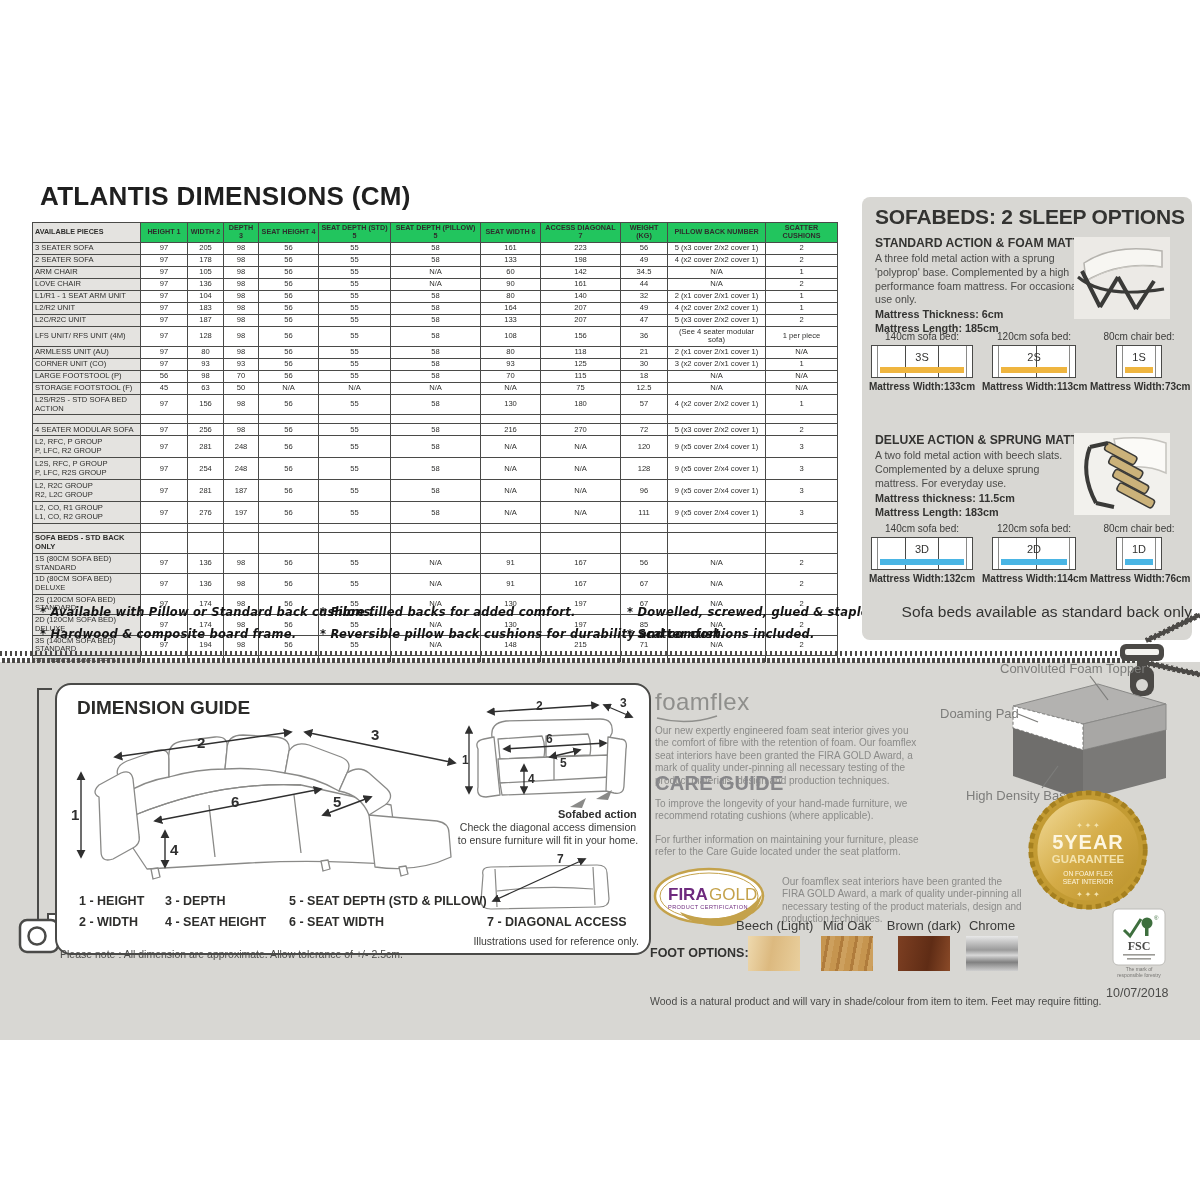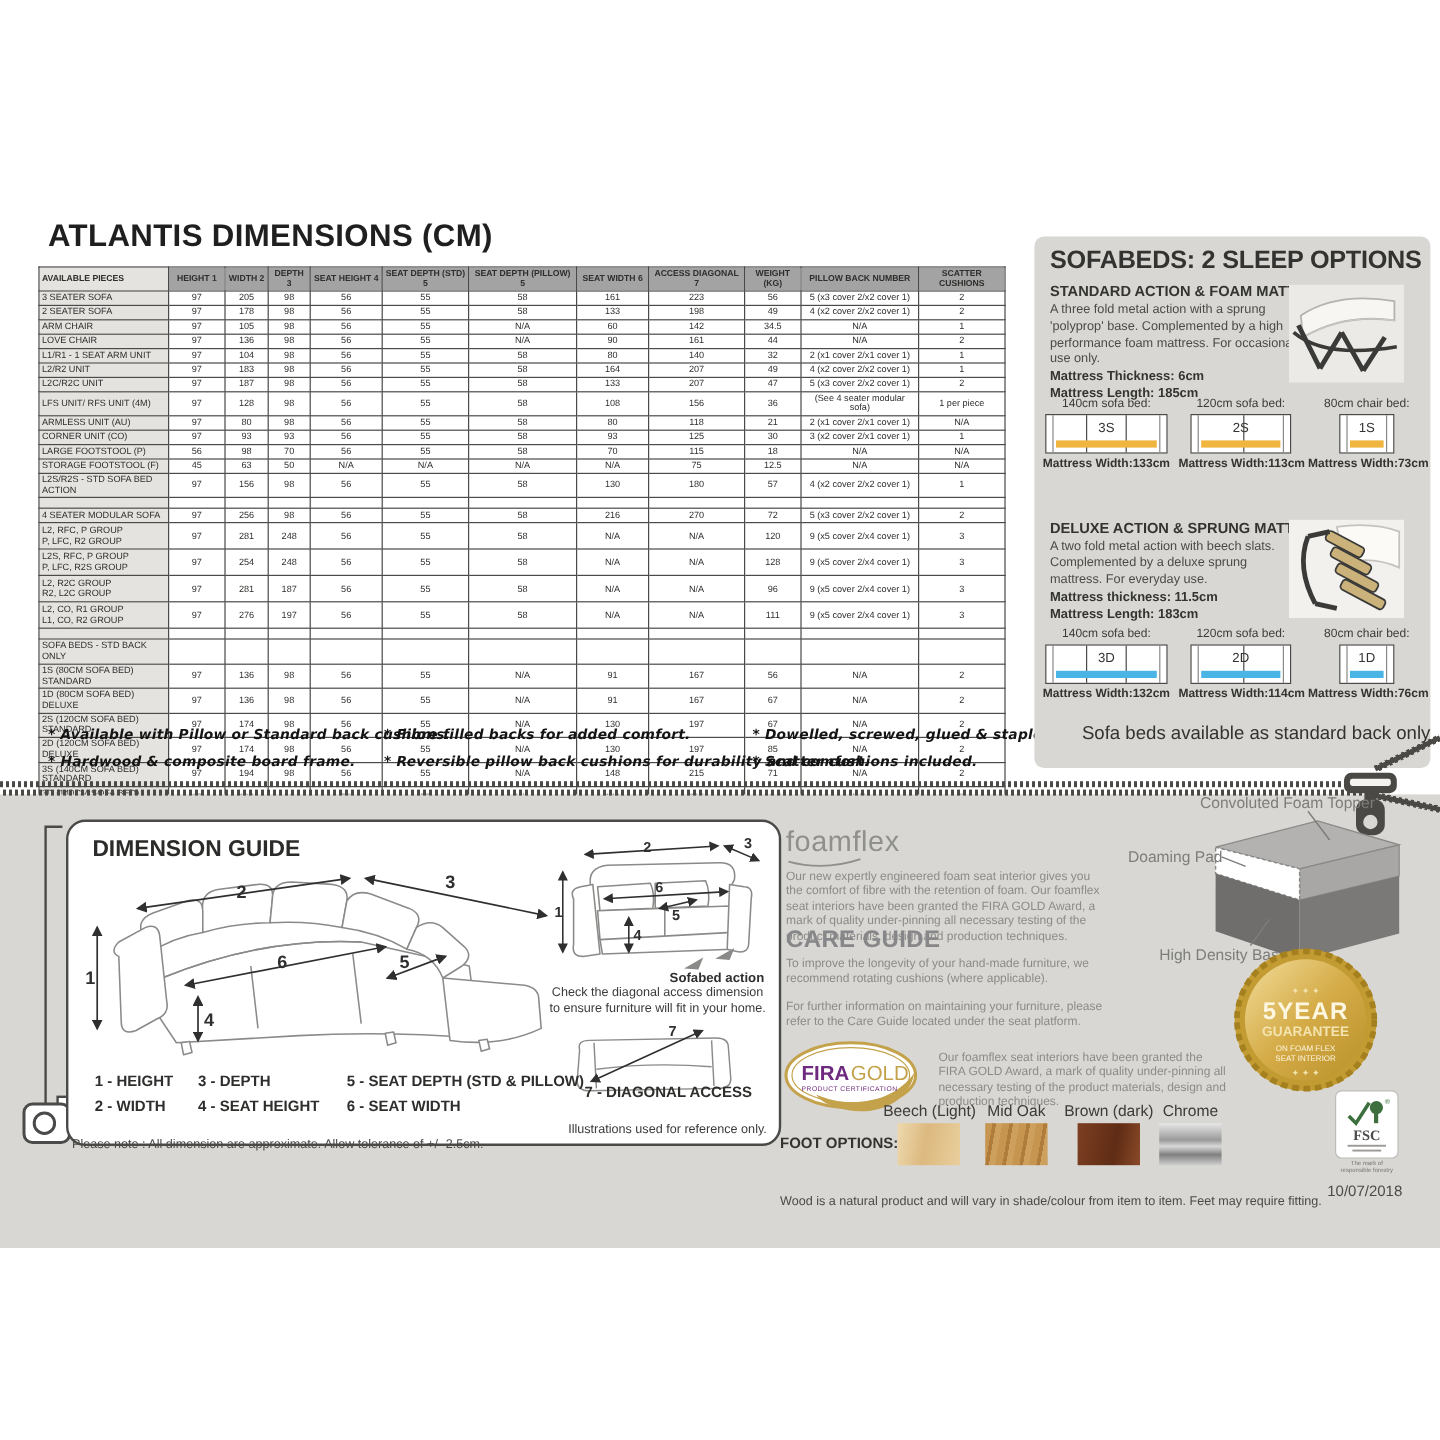"HEIGHT 1" .dimtable th { background: #a3a3a3 -> #22c55e }
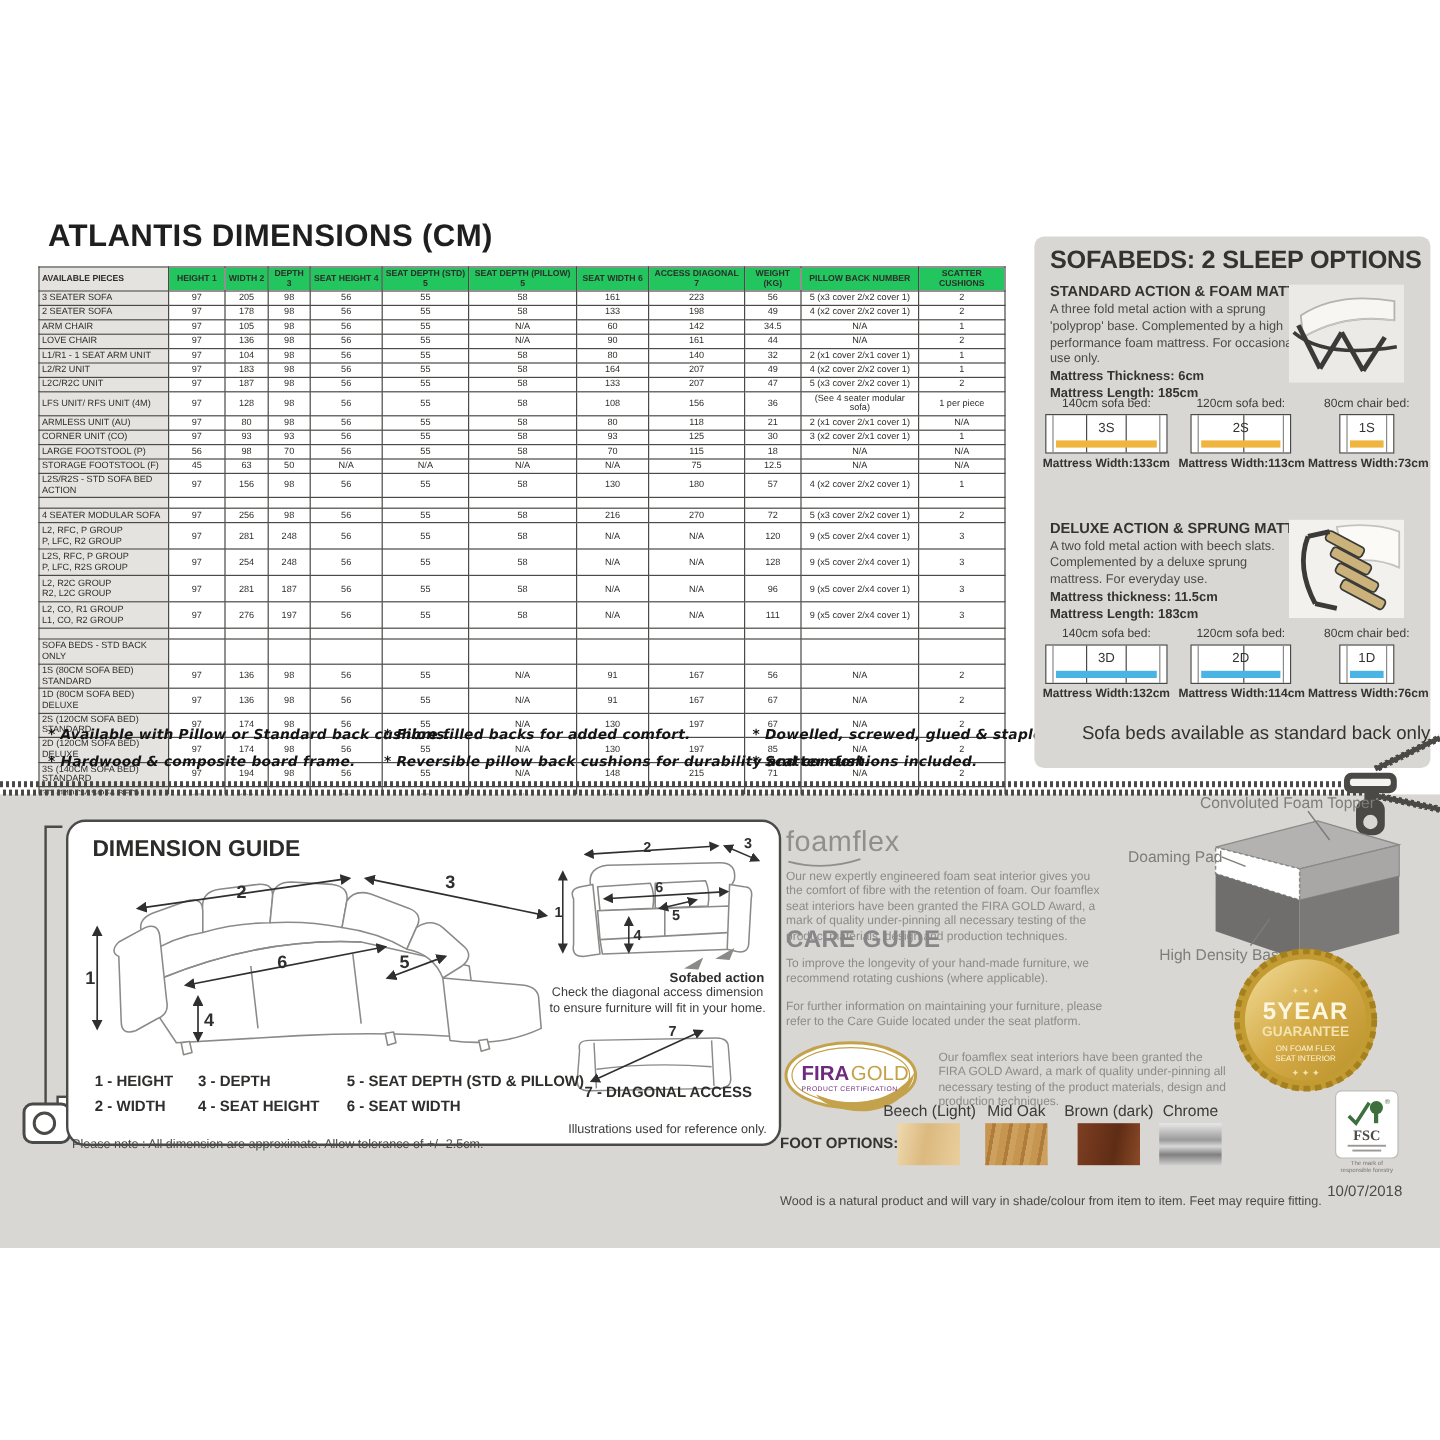"SOFA BEDS - STD BACK" .dimtable tr.section td.lbl,.dimtable tr.labelonly td.lbl { font-weight: normal -> bold }
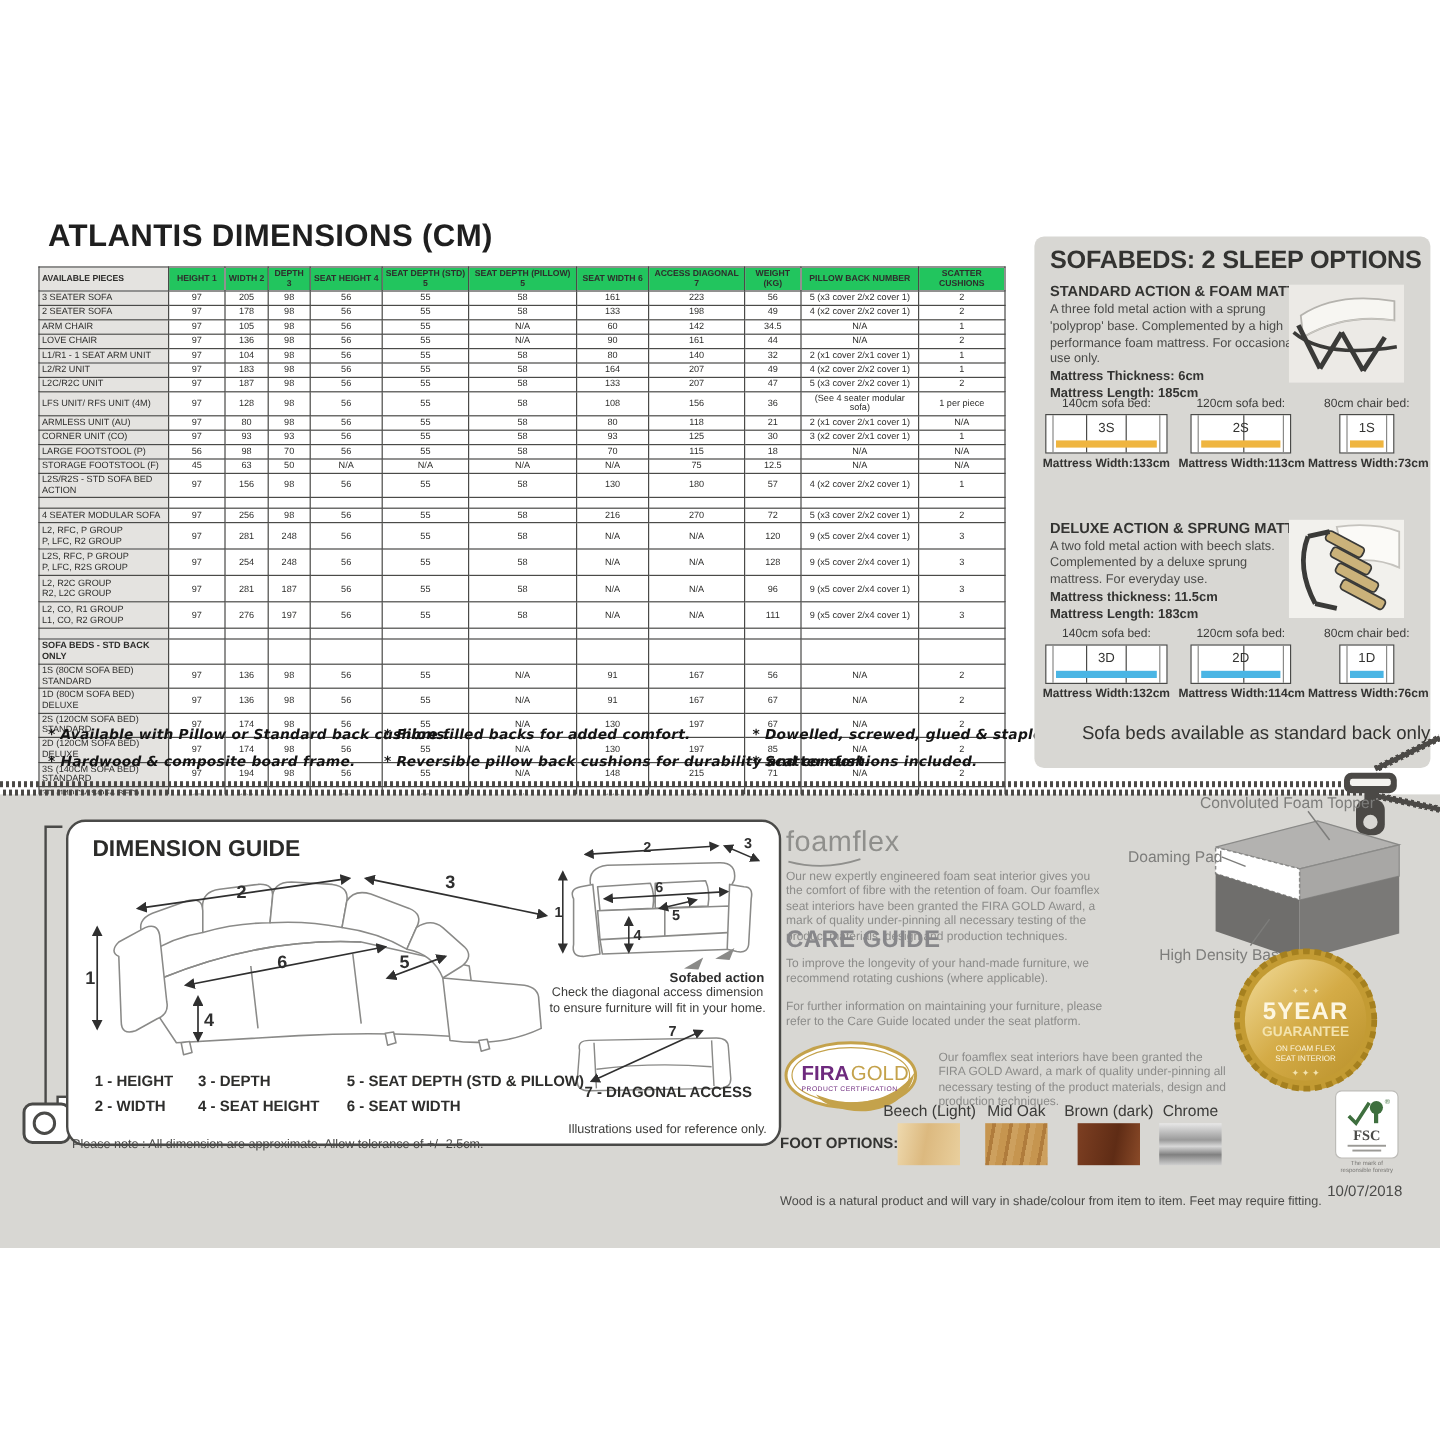"7 - DIAGONAL ACCESS" div.legend { top: 218px -> 230px }
